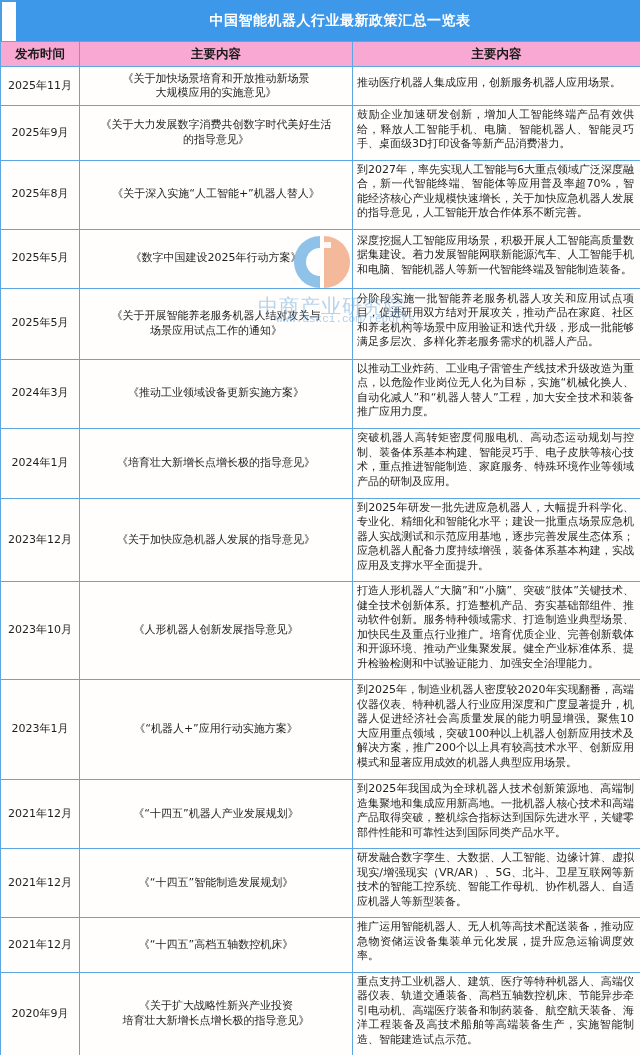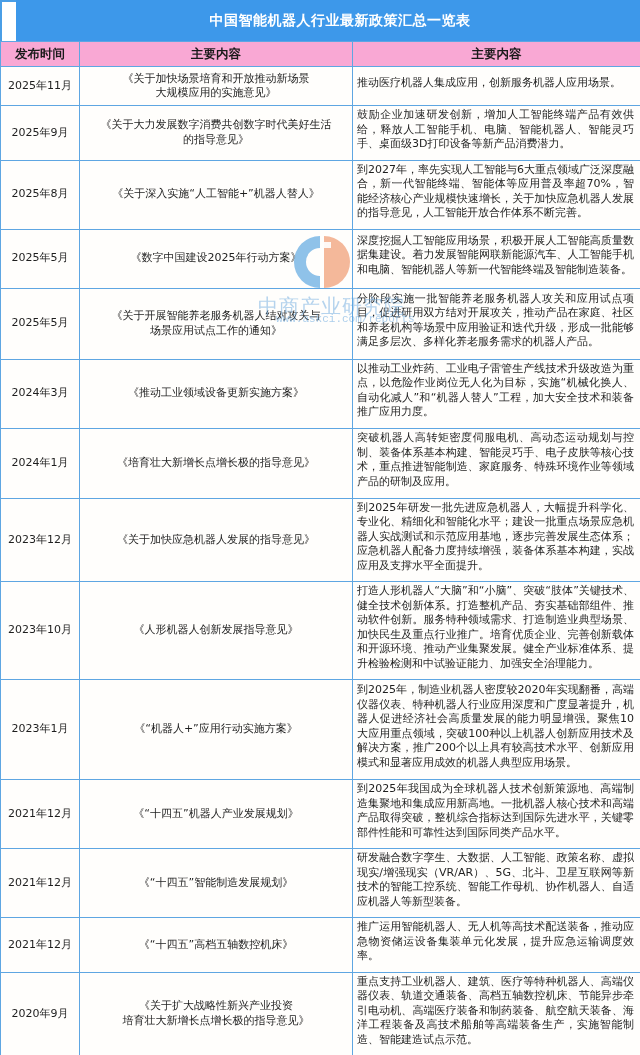"研发融合数字孪生、大数据、人工智能、政策名称、虚拟现实/增强现实（VR/AR）、" td.content { text: 政策名称 -> 边缘计算 }
